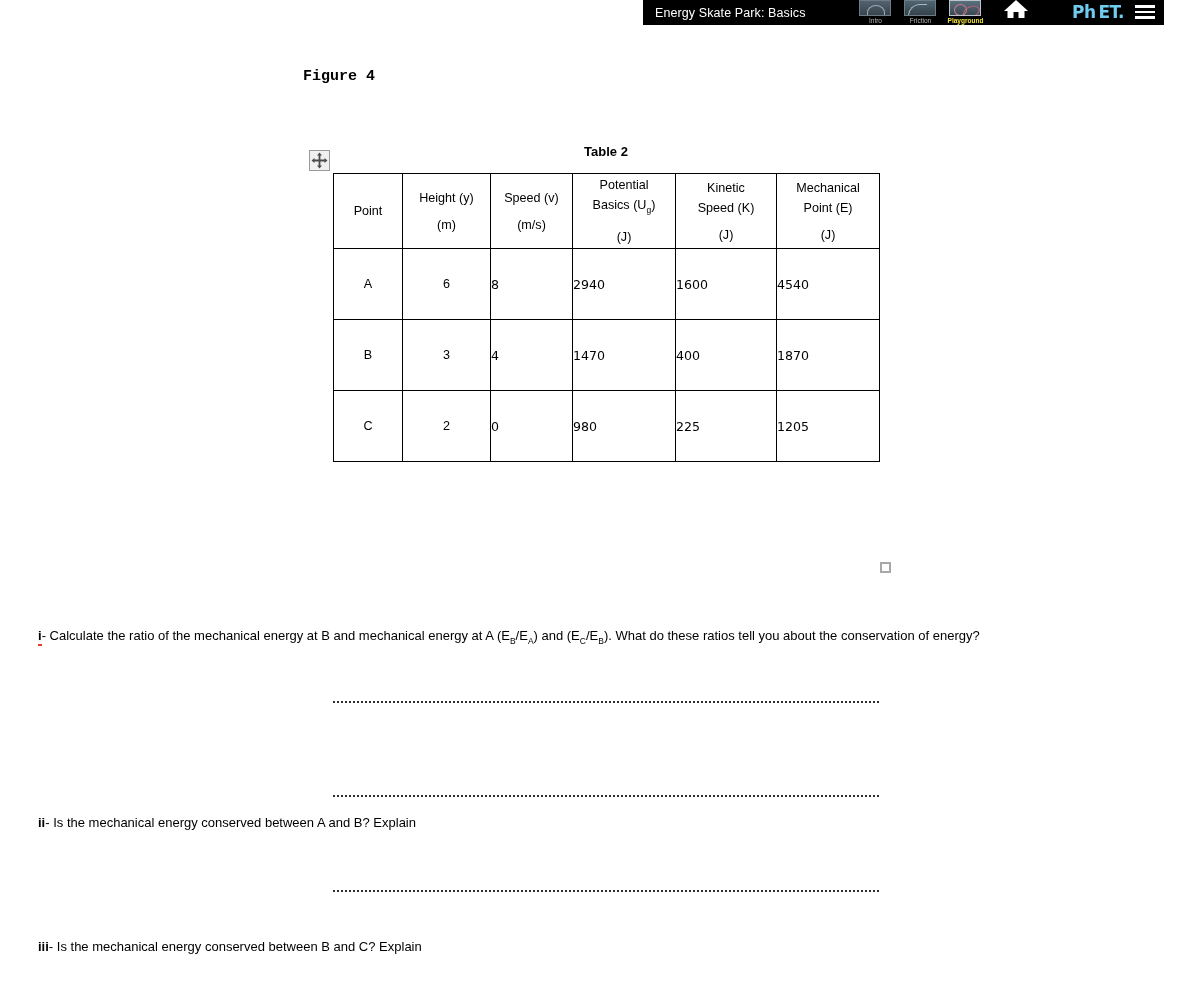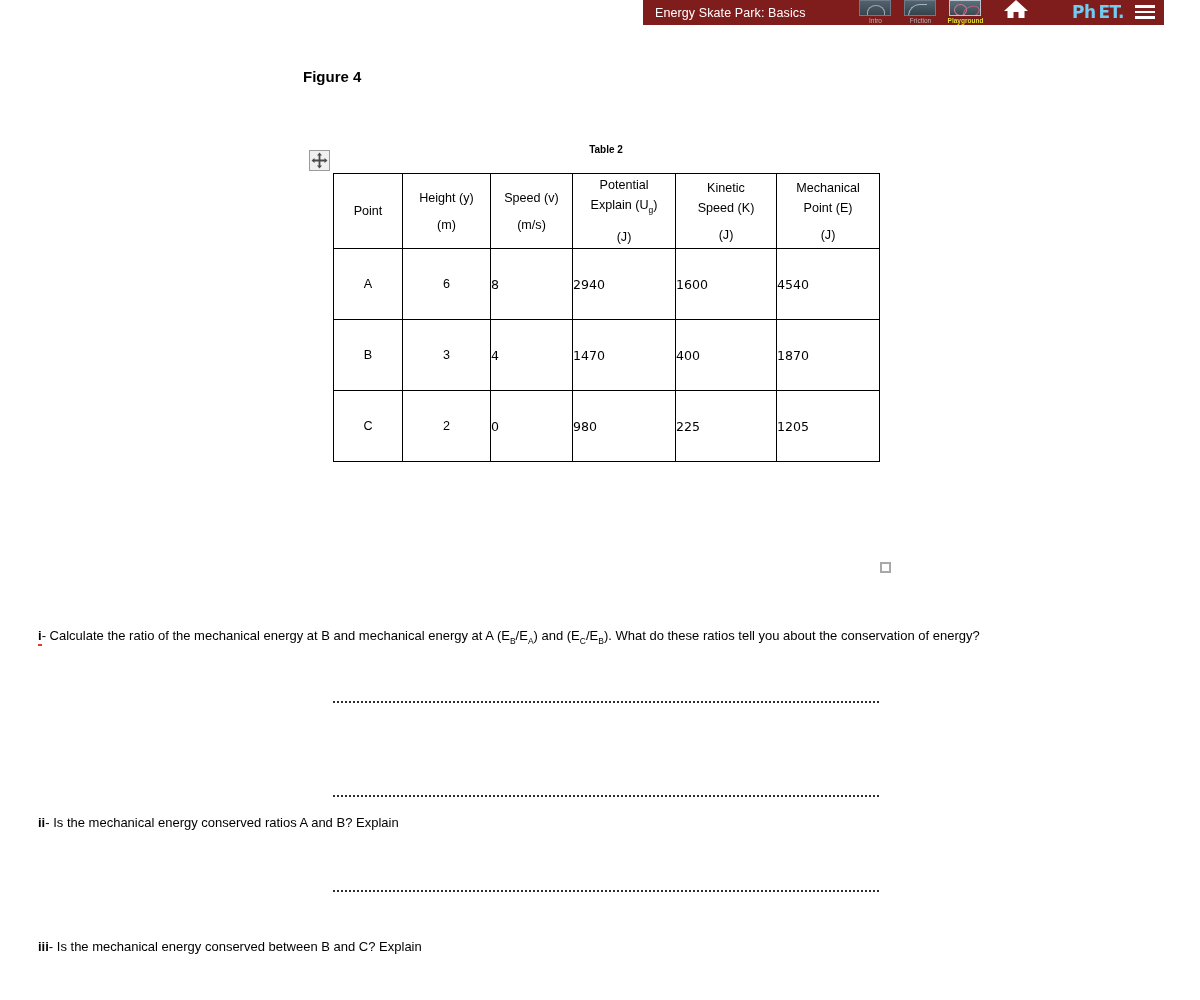"Energy Skate Park: Basics" #phet-bar { background: #7f1d1d -> #000000 }
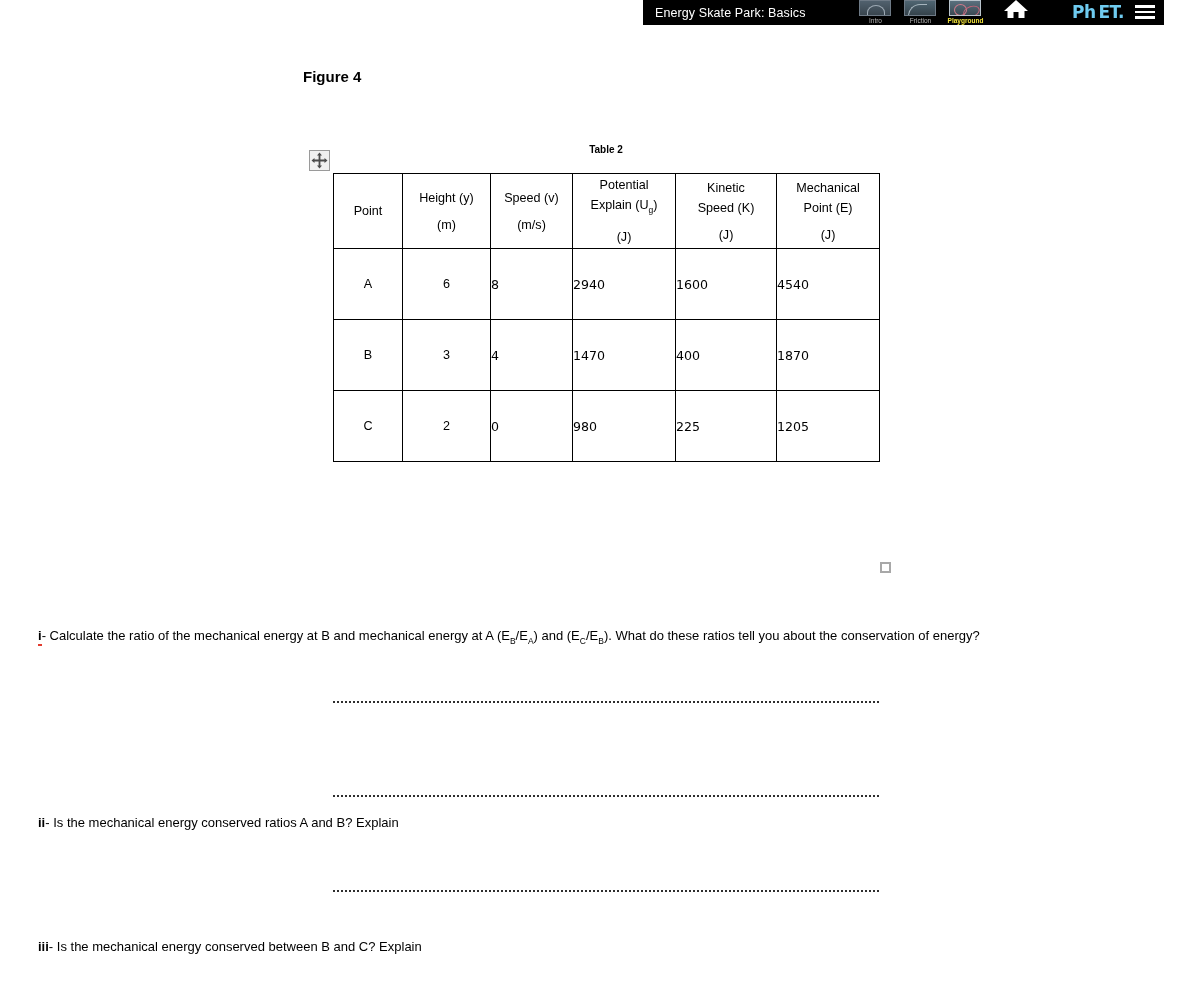"Figure 4" #figure-caption { font-family: Liberation Sans, sans-serif -> Liberation Mono, monospace }
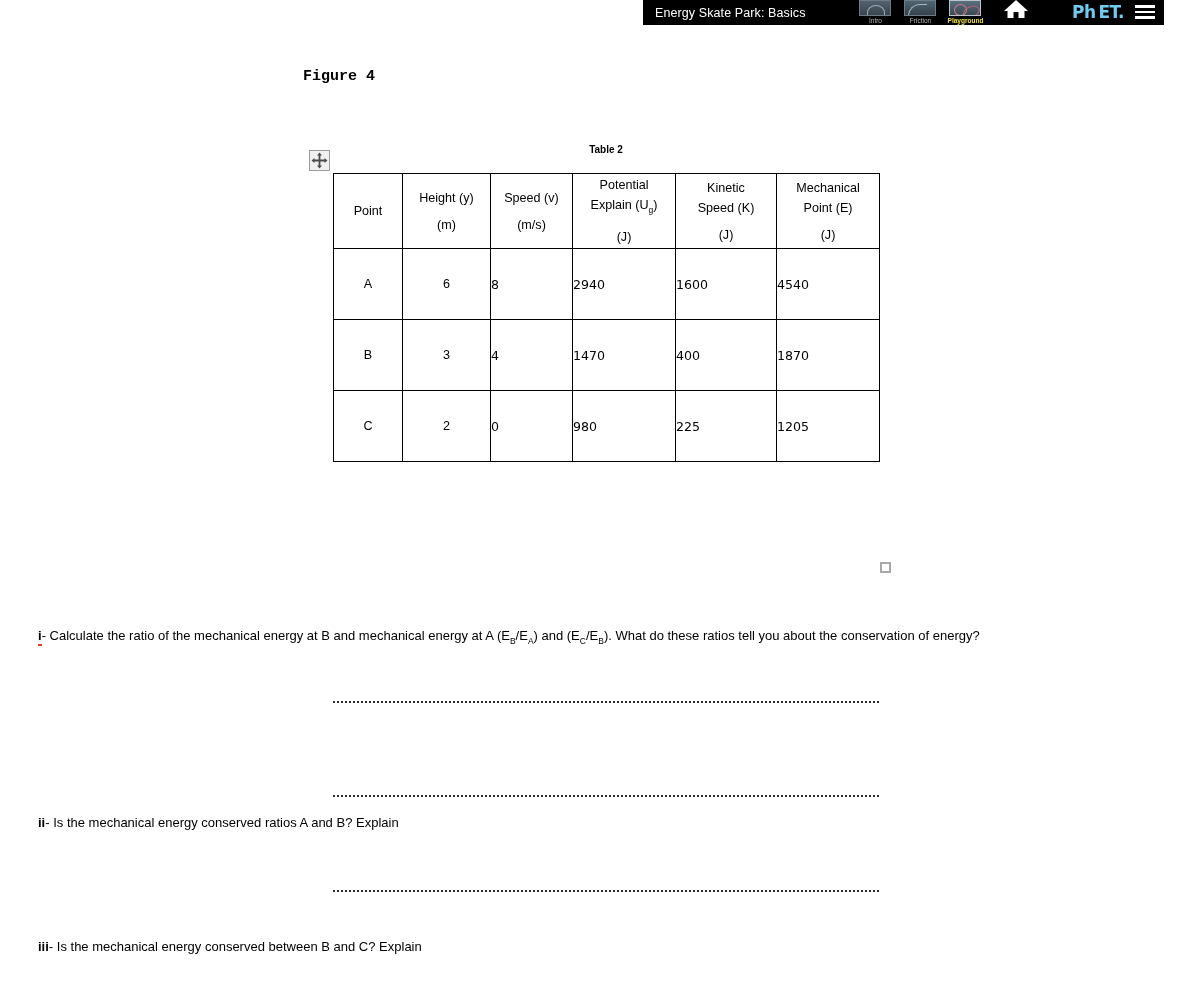"Table 2" #table-title { font-size: 10px -> 13px }
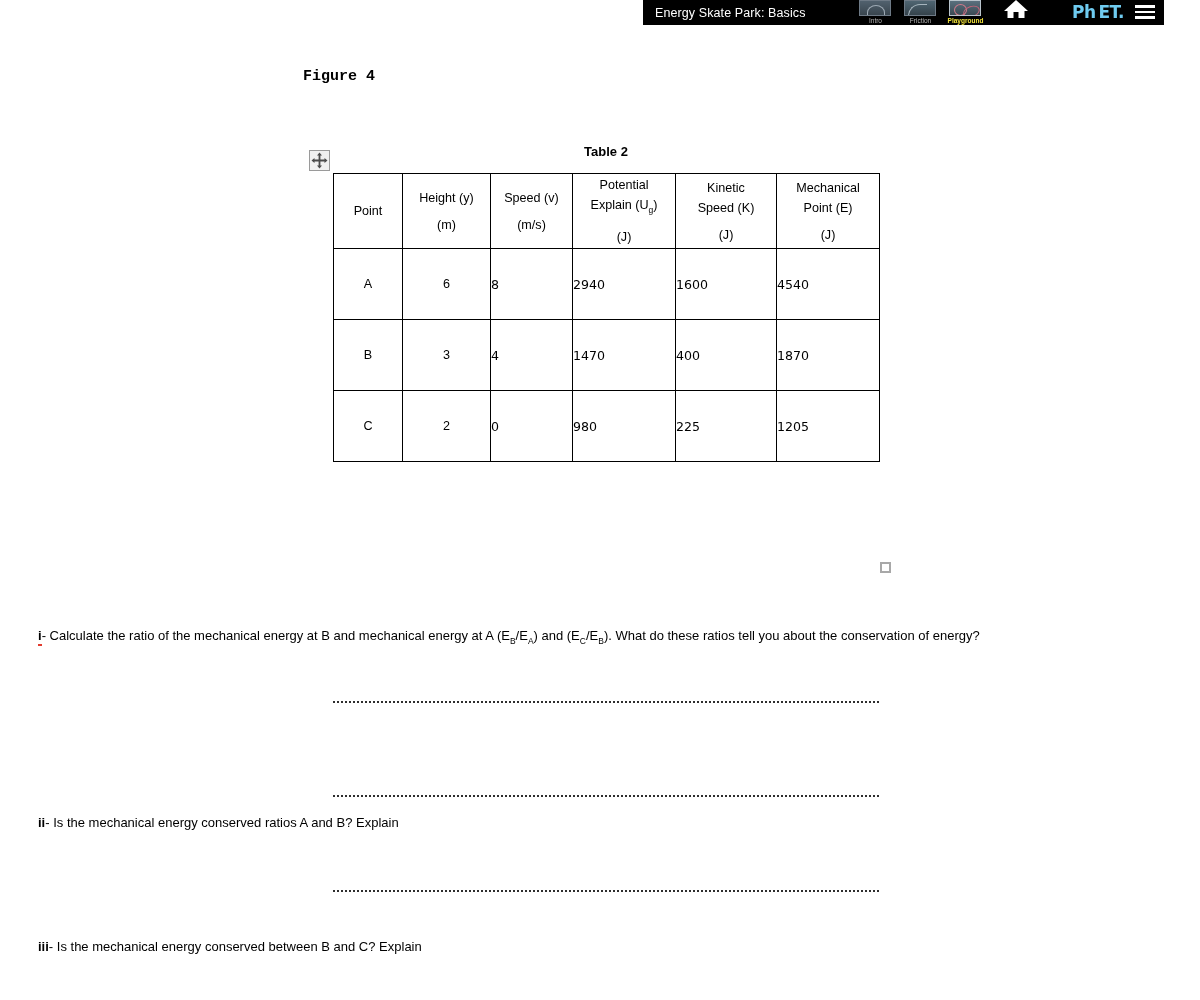"Explain (U" span { text: Explain -> Basics }
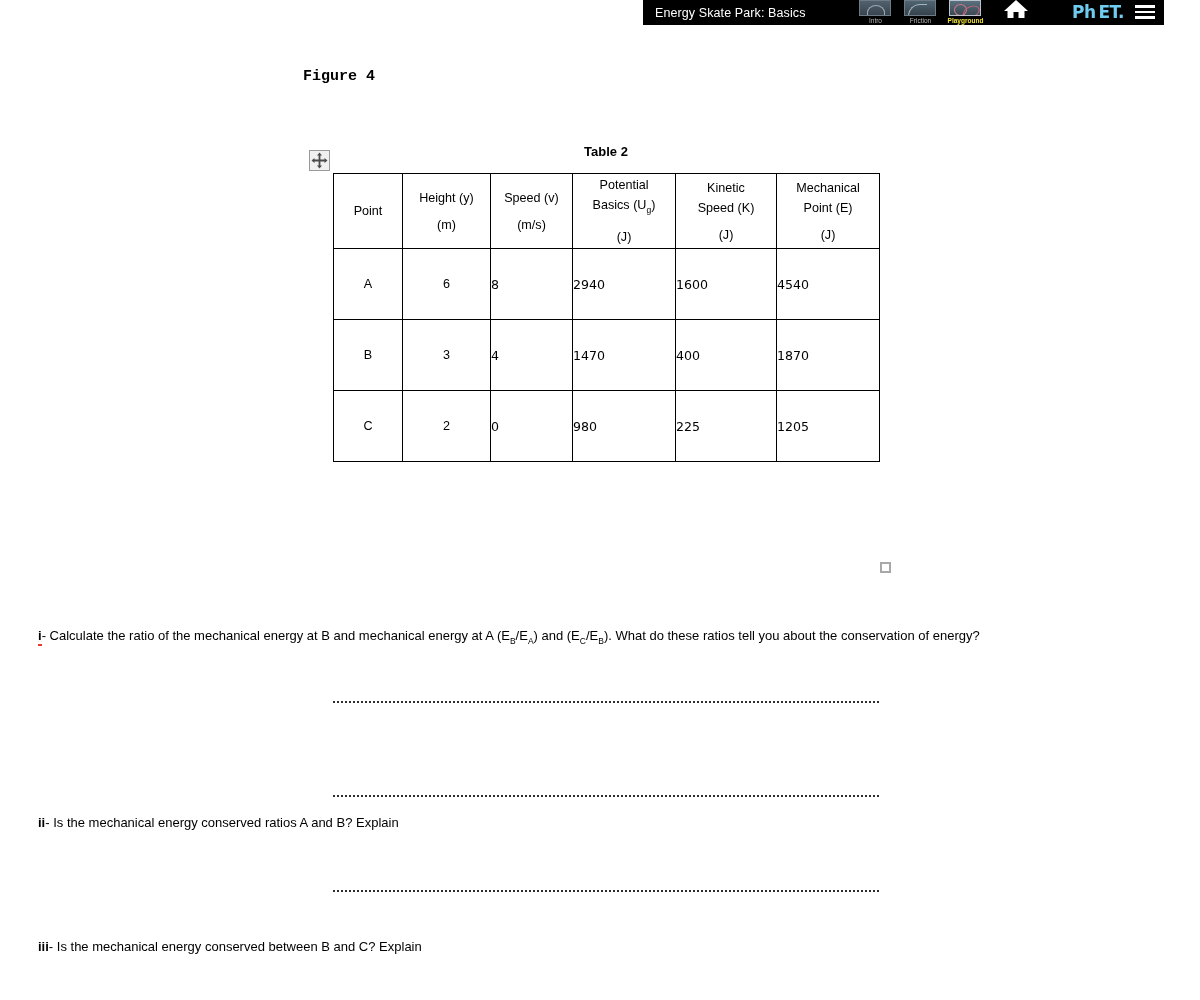"Is the mechanical energy conserved ratios" span { text: ratios -> between }
